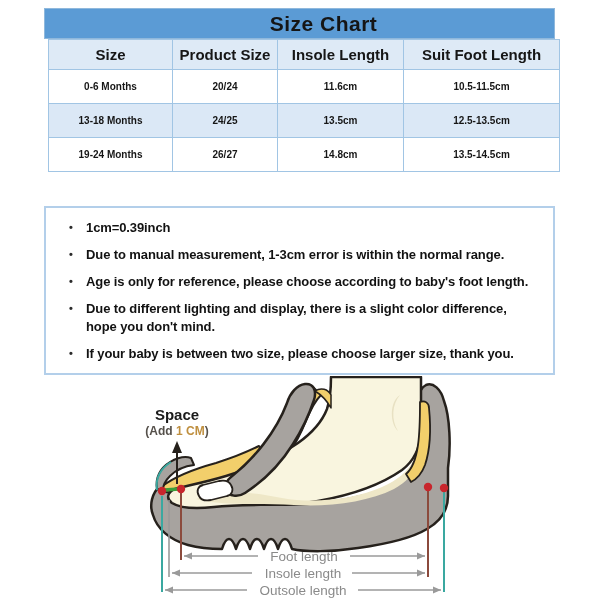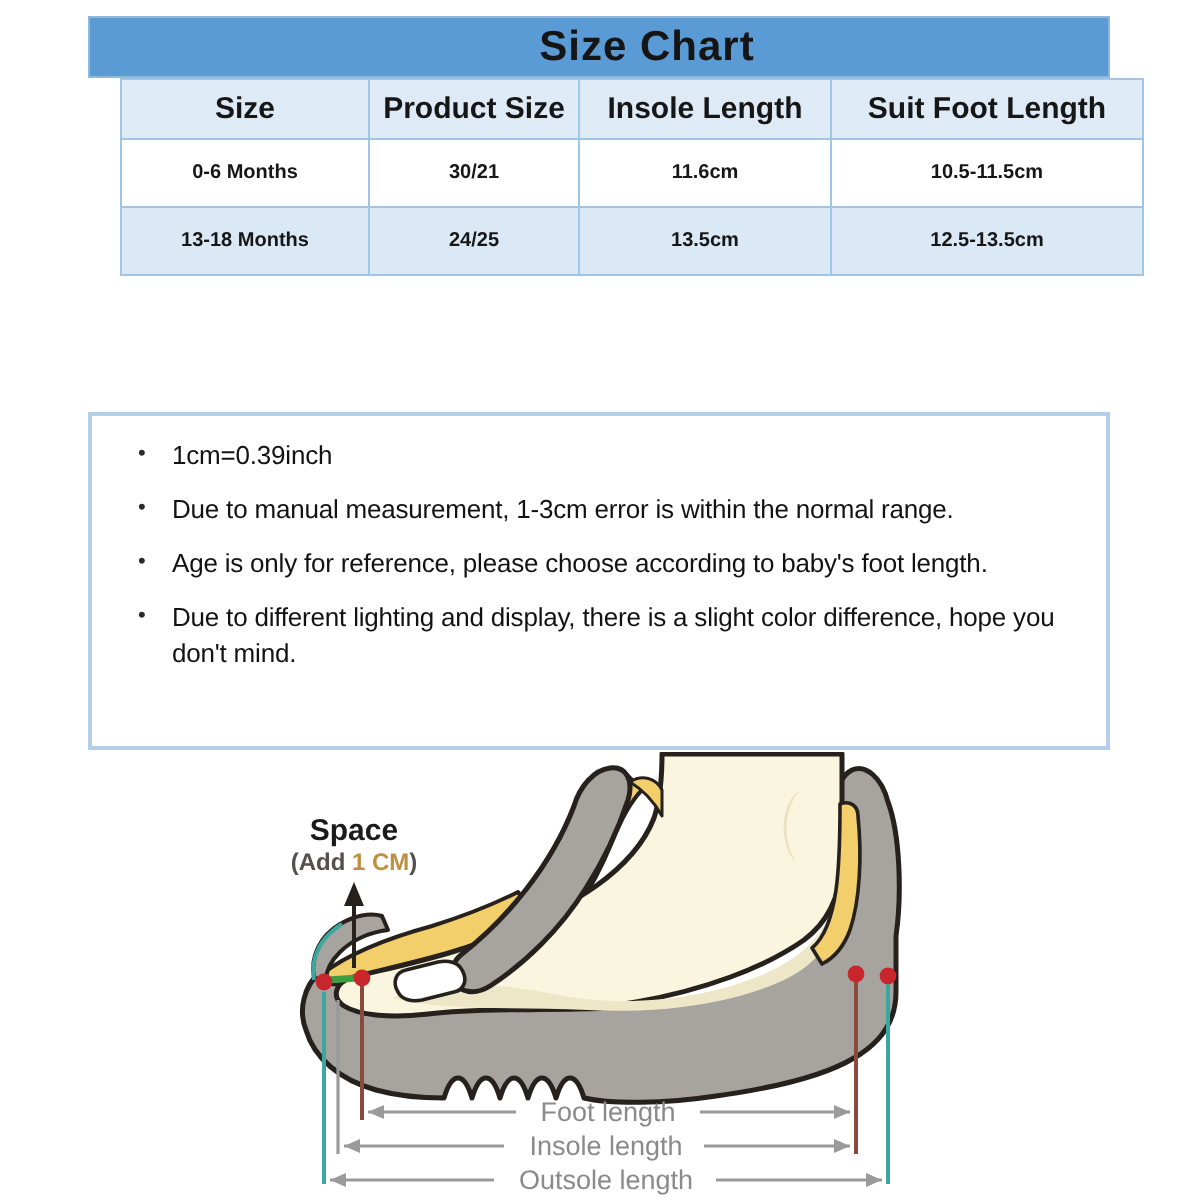"Size" table.size-table { left: 60px -> 48px }
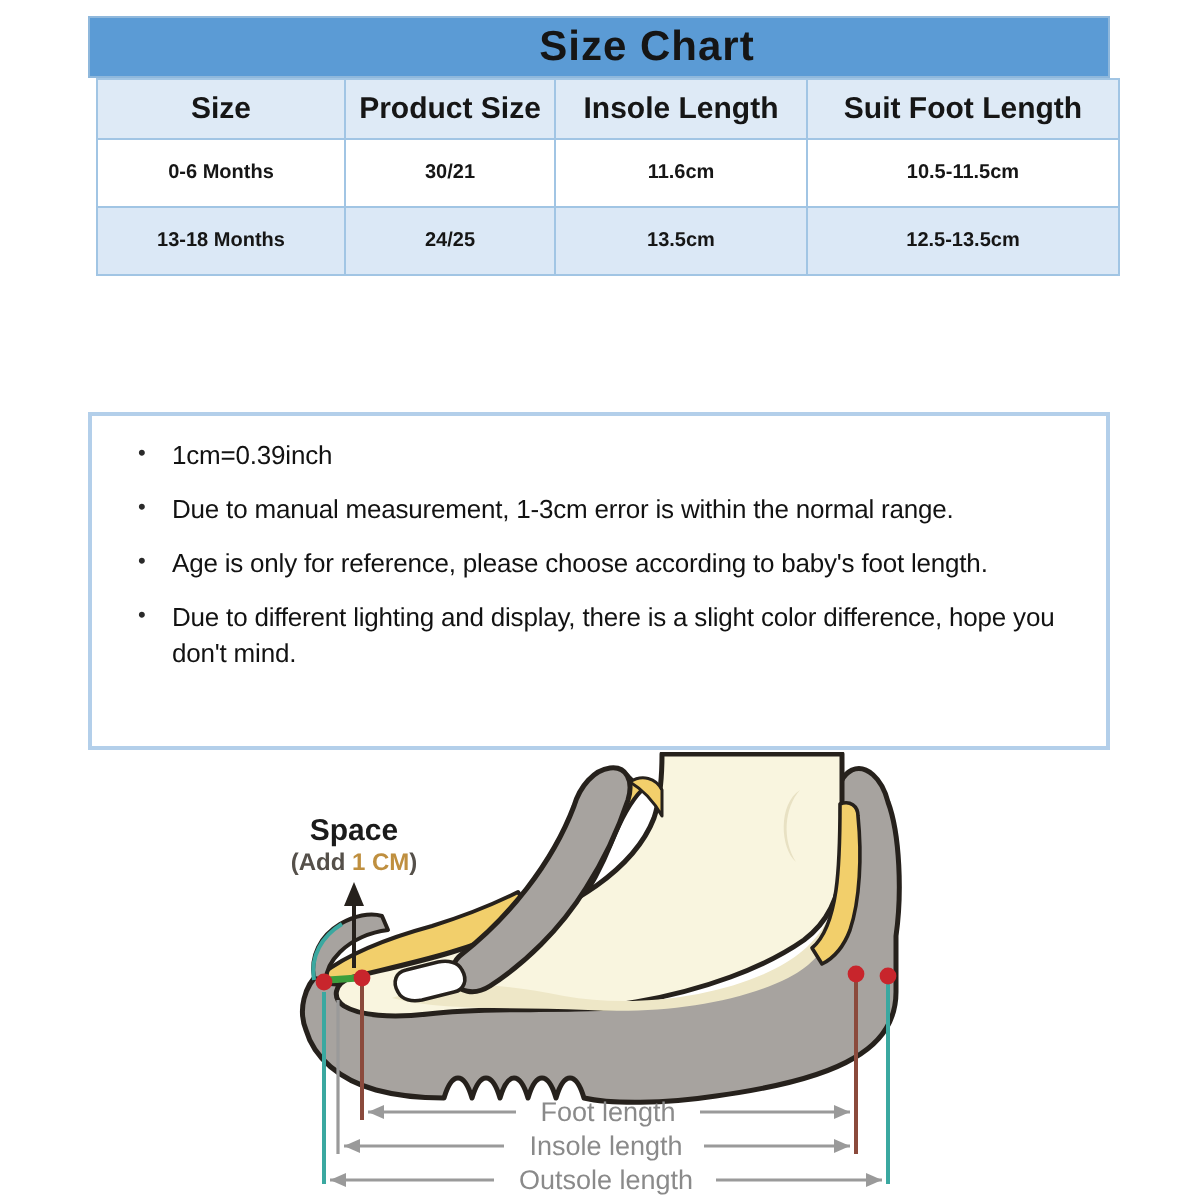"30/21" td { text: 30/21 -> 20/24 }
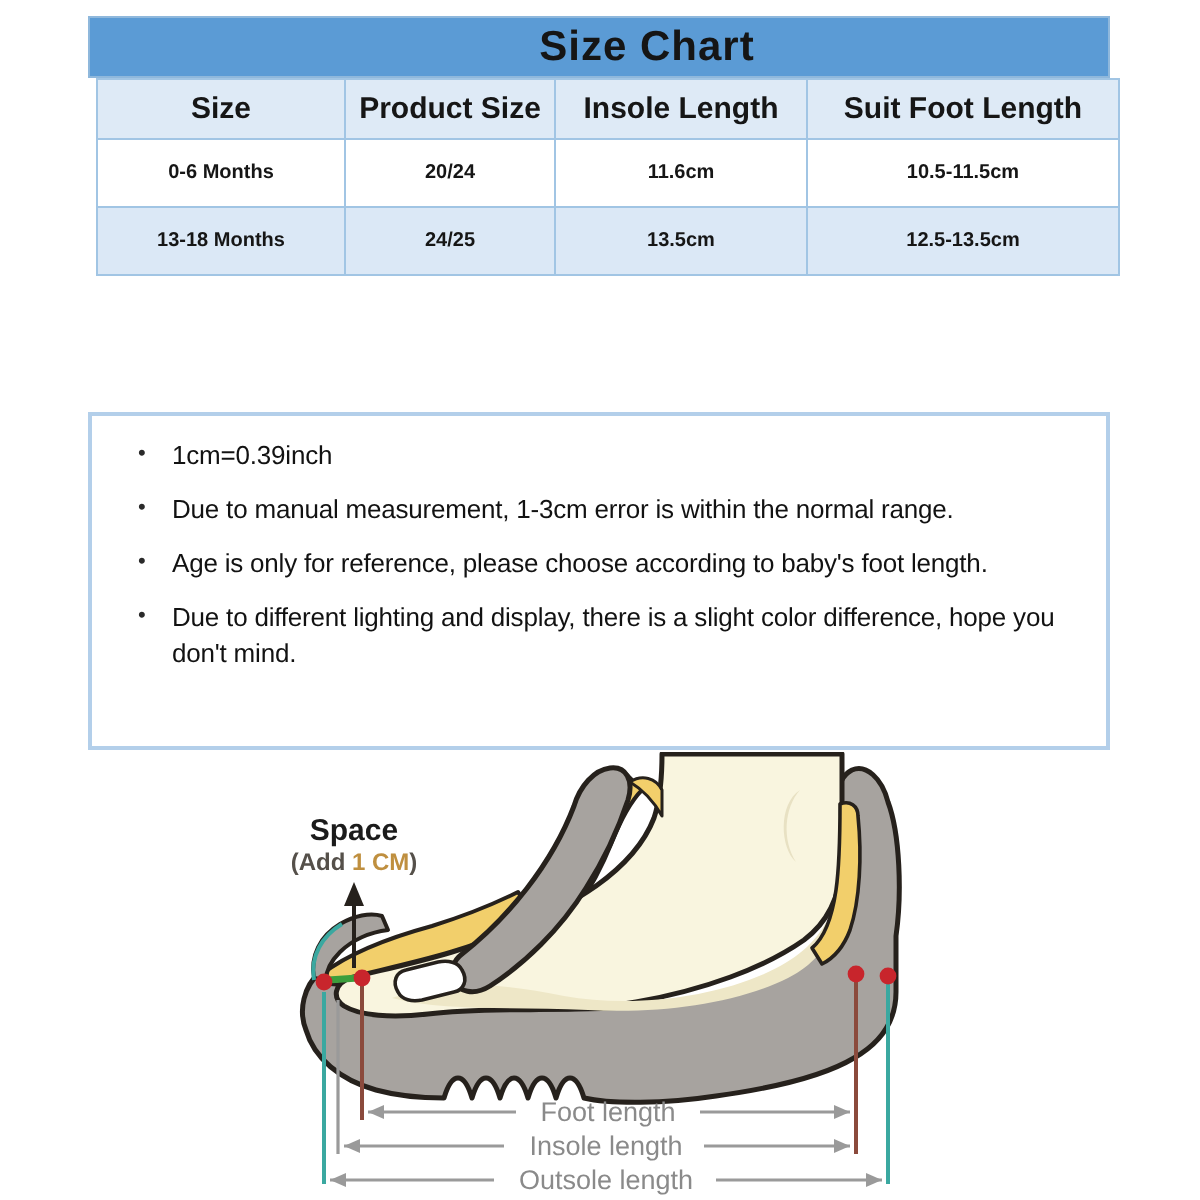"19-24 Months" tr { html: none -> <tr> <td>19-24 Months</td> <td>26/27</td> <td>14.8cm</td> <td>13.5-14.5cm</td> </tr> }
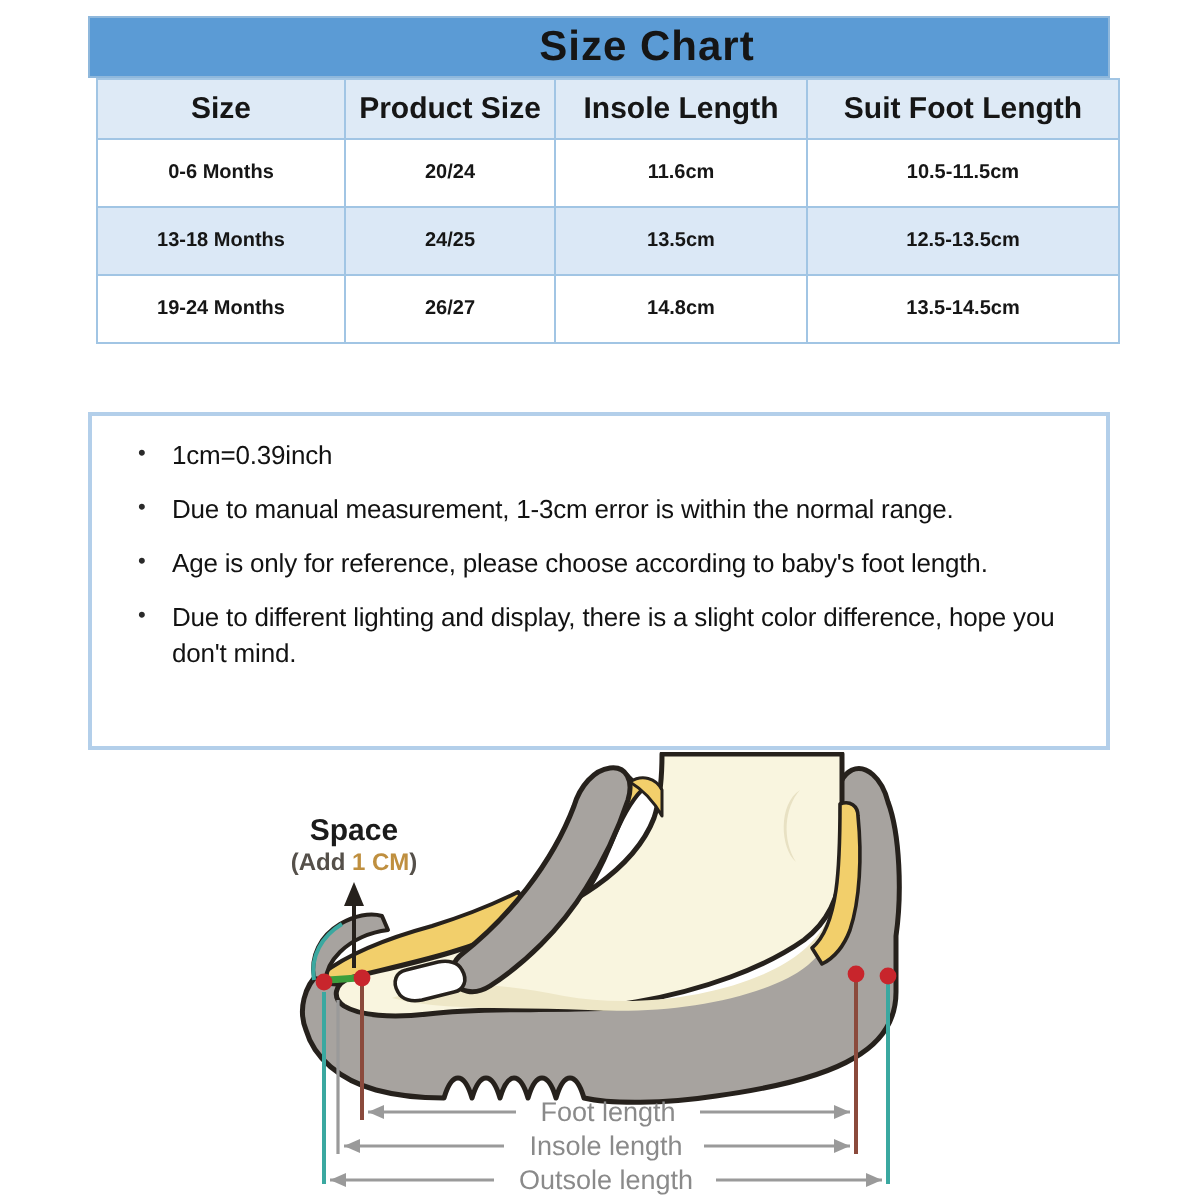"1cm=0.39inch" .notes-box li { font-weight: normal -> bold }
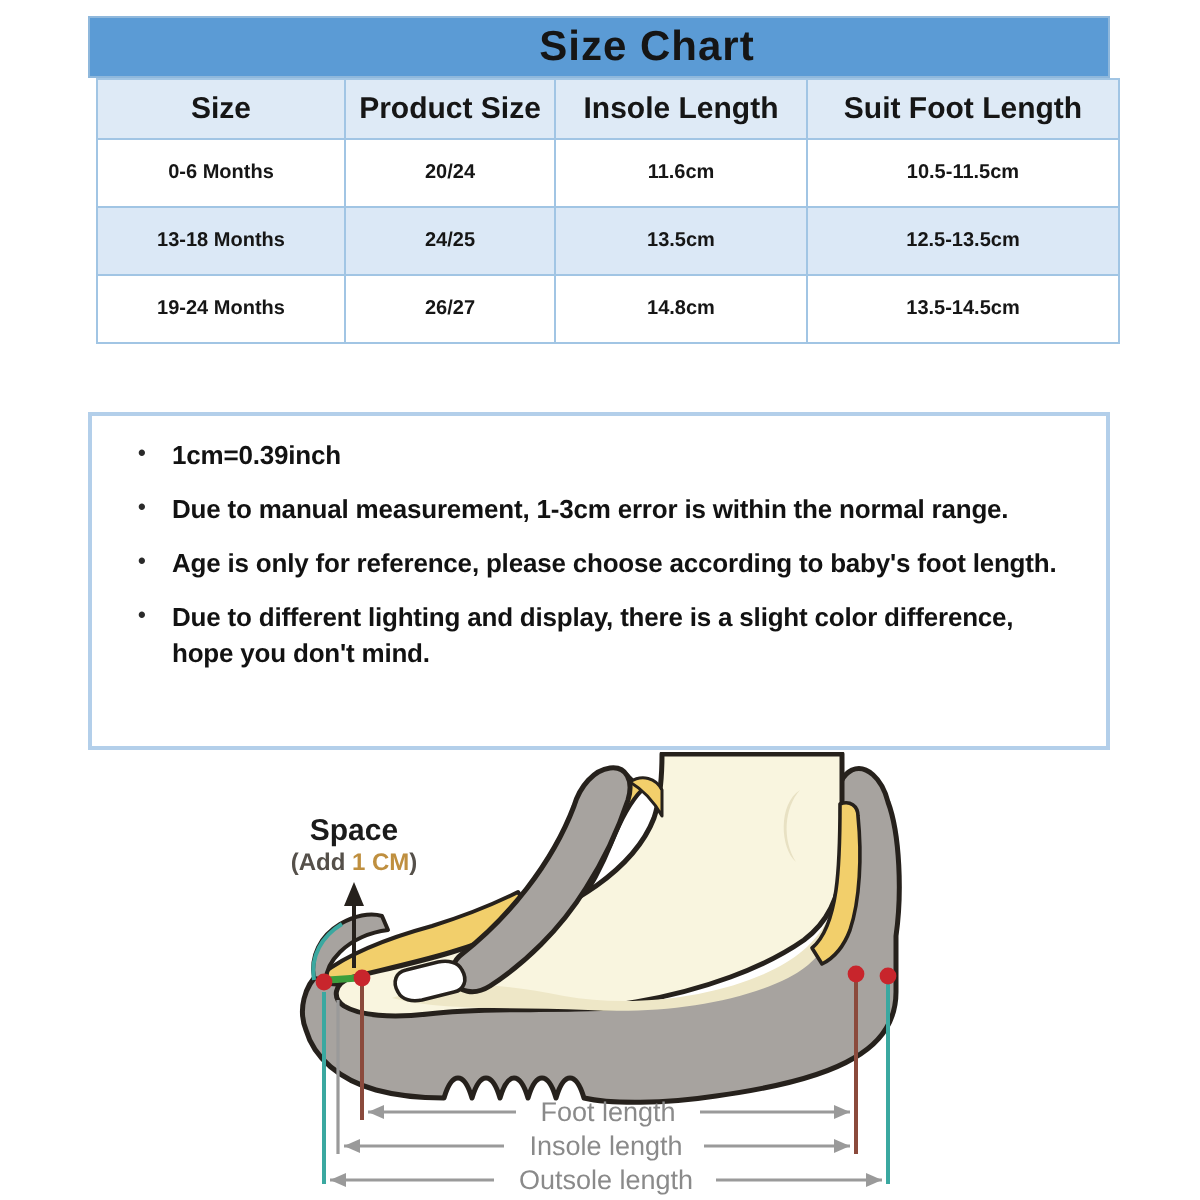"If your baby is between" li { html: none -> <li>If your baby is between two size, please choose larger size, thank you.</li> }
